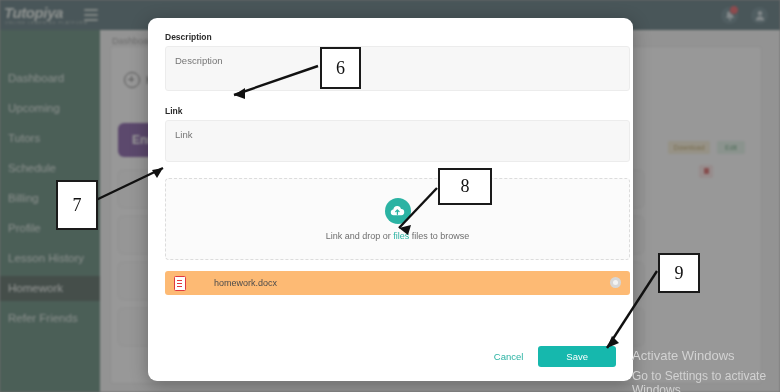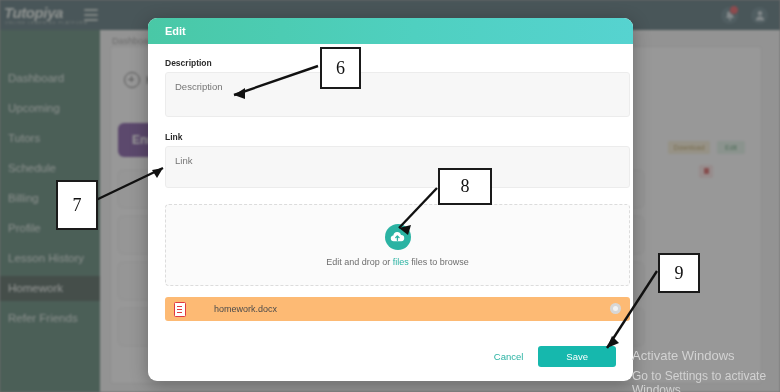"Edit" div { html: <div>Edit</div> -> none }
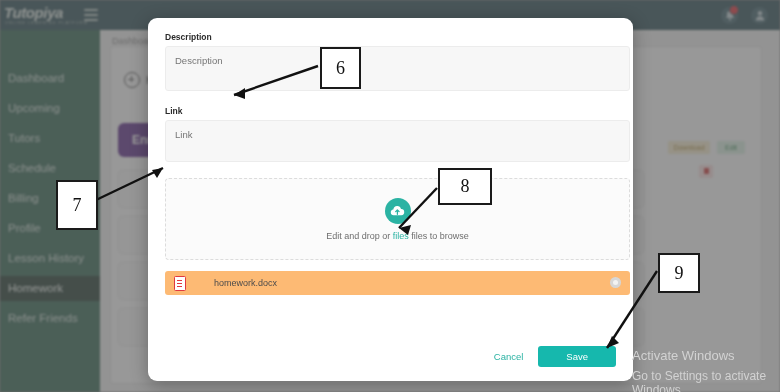"Edit and drop or" span { text: Edit -> Link }
